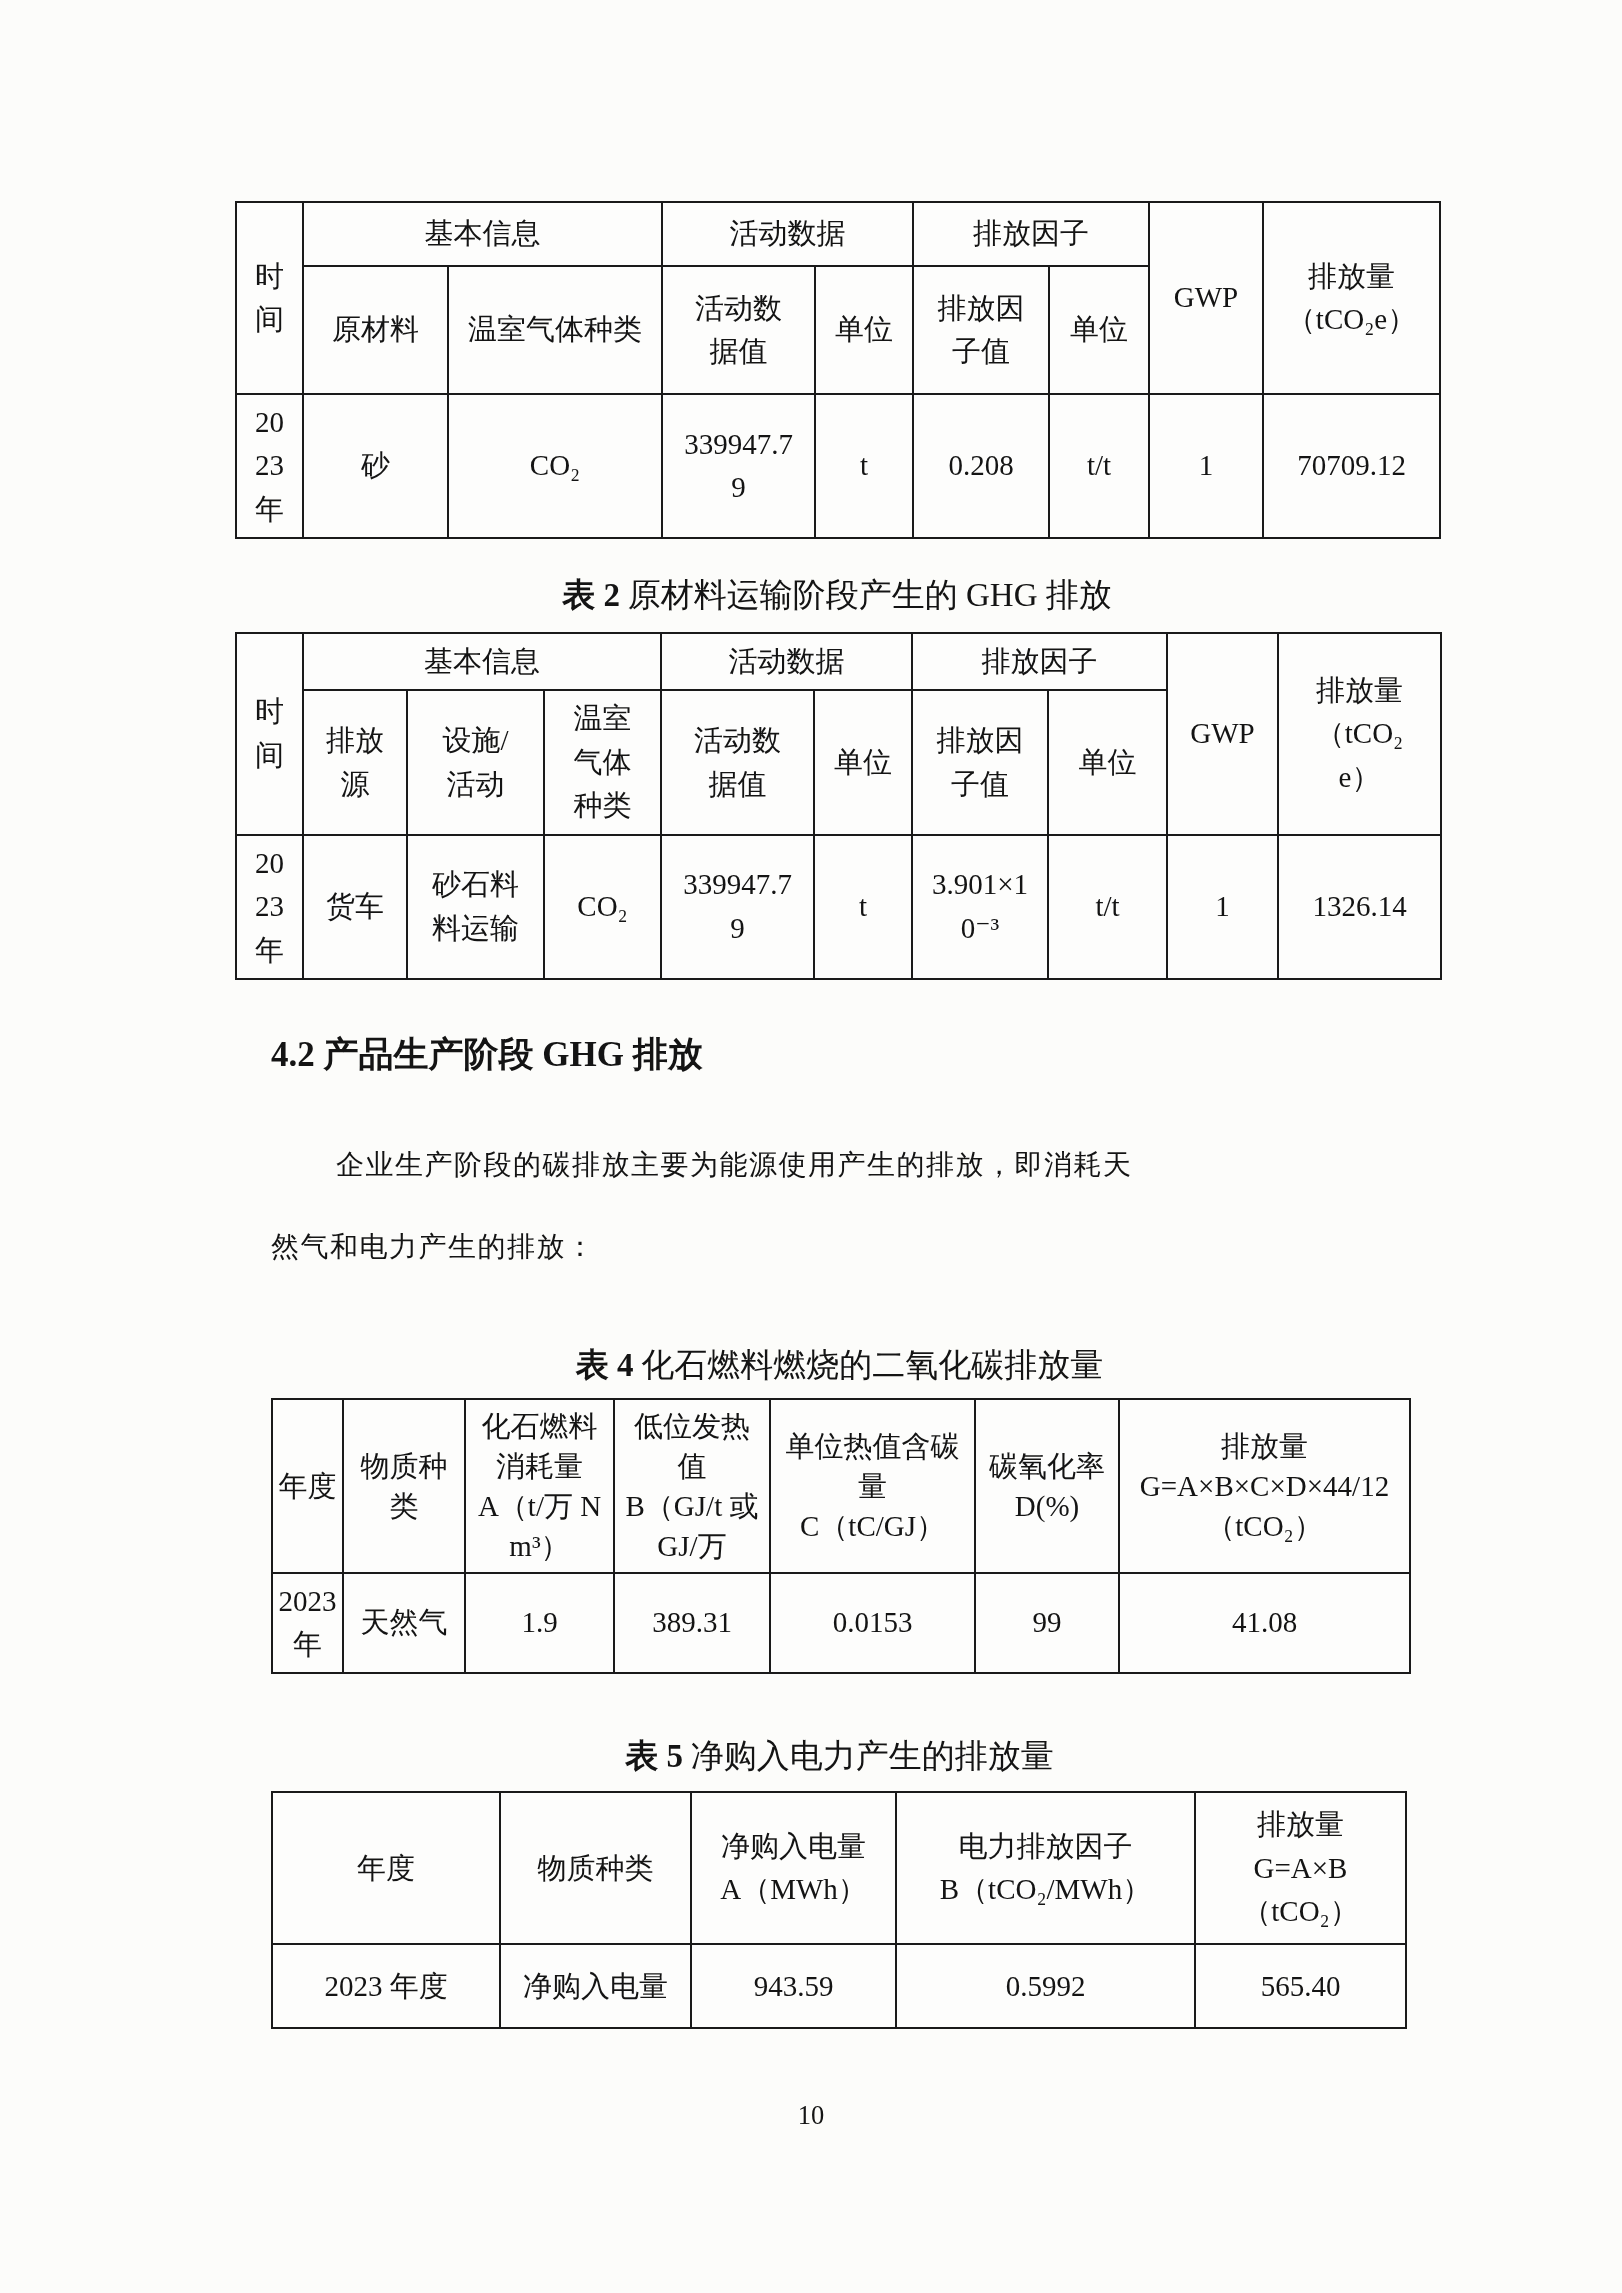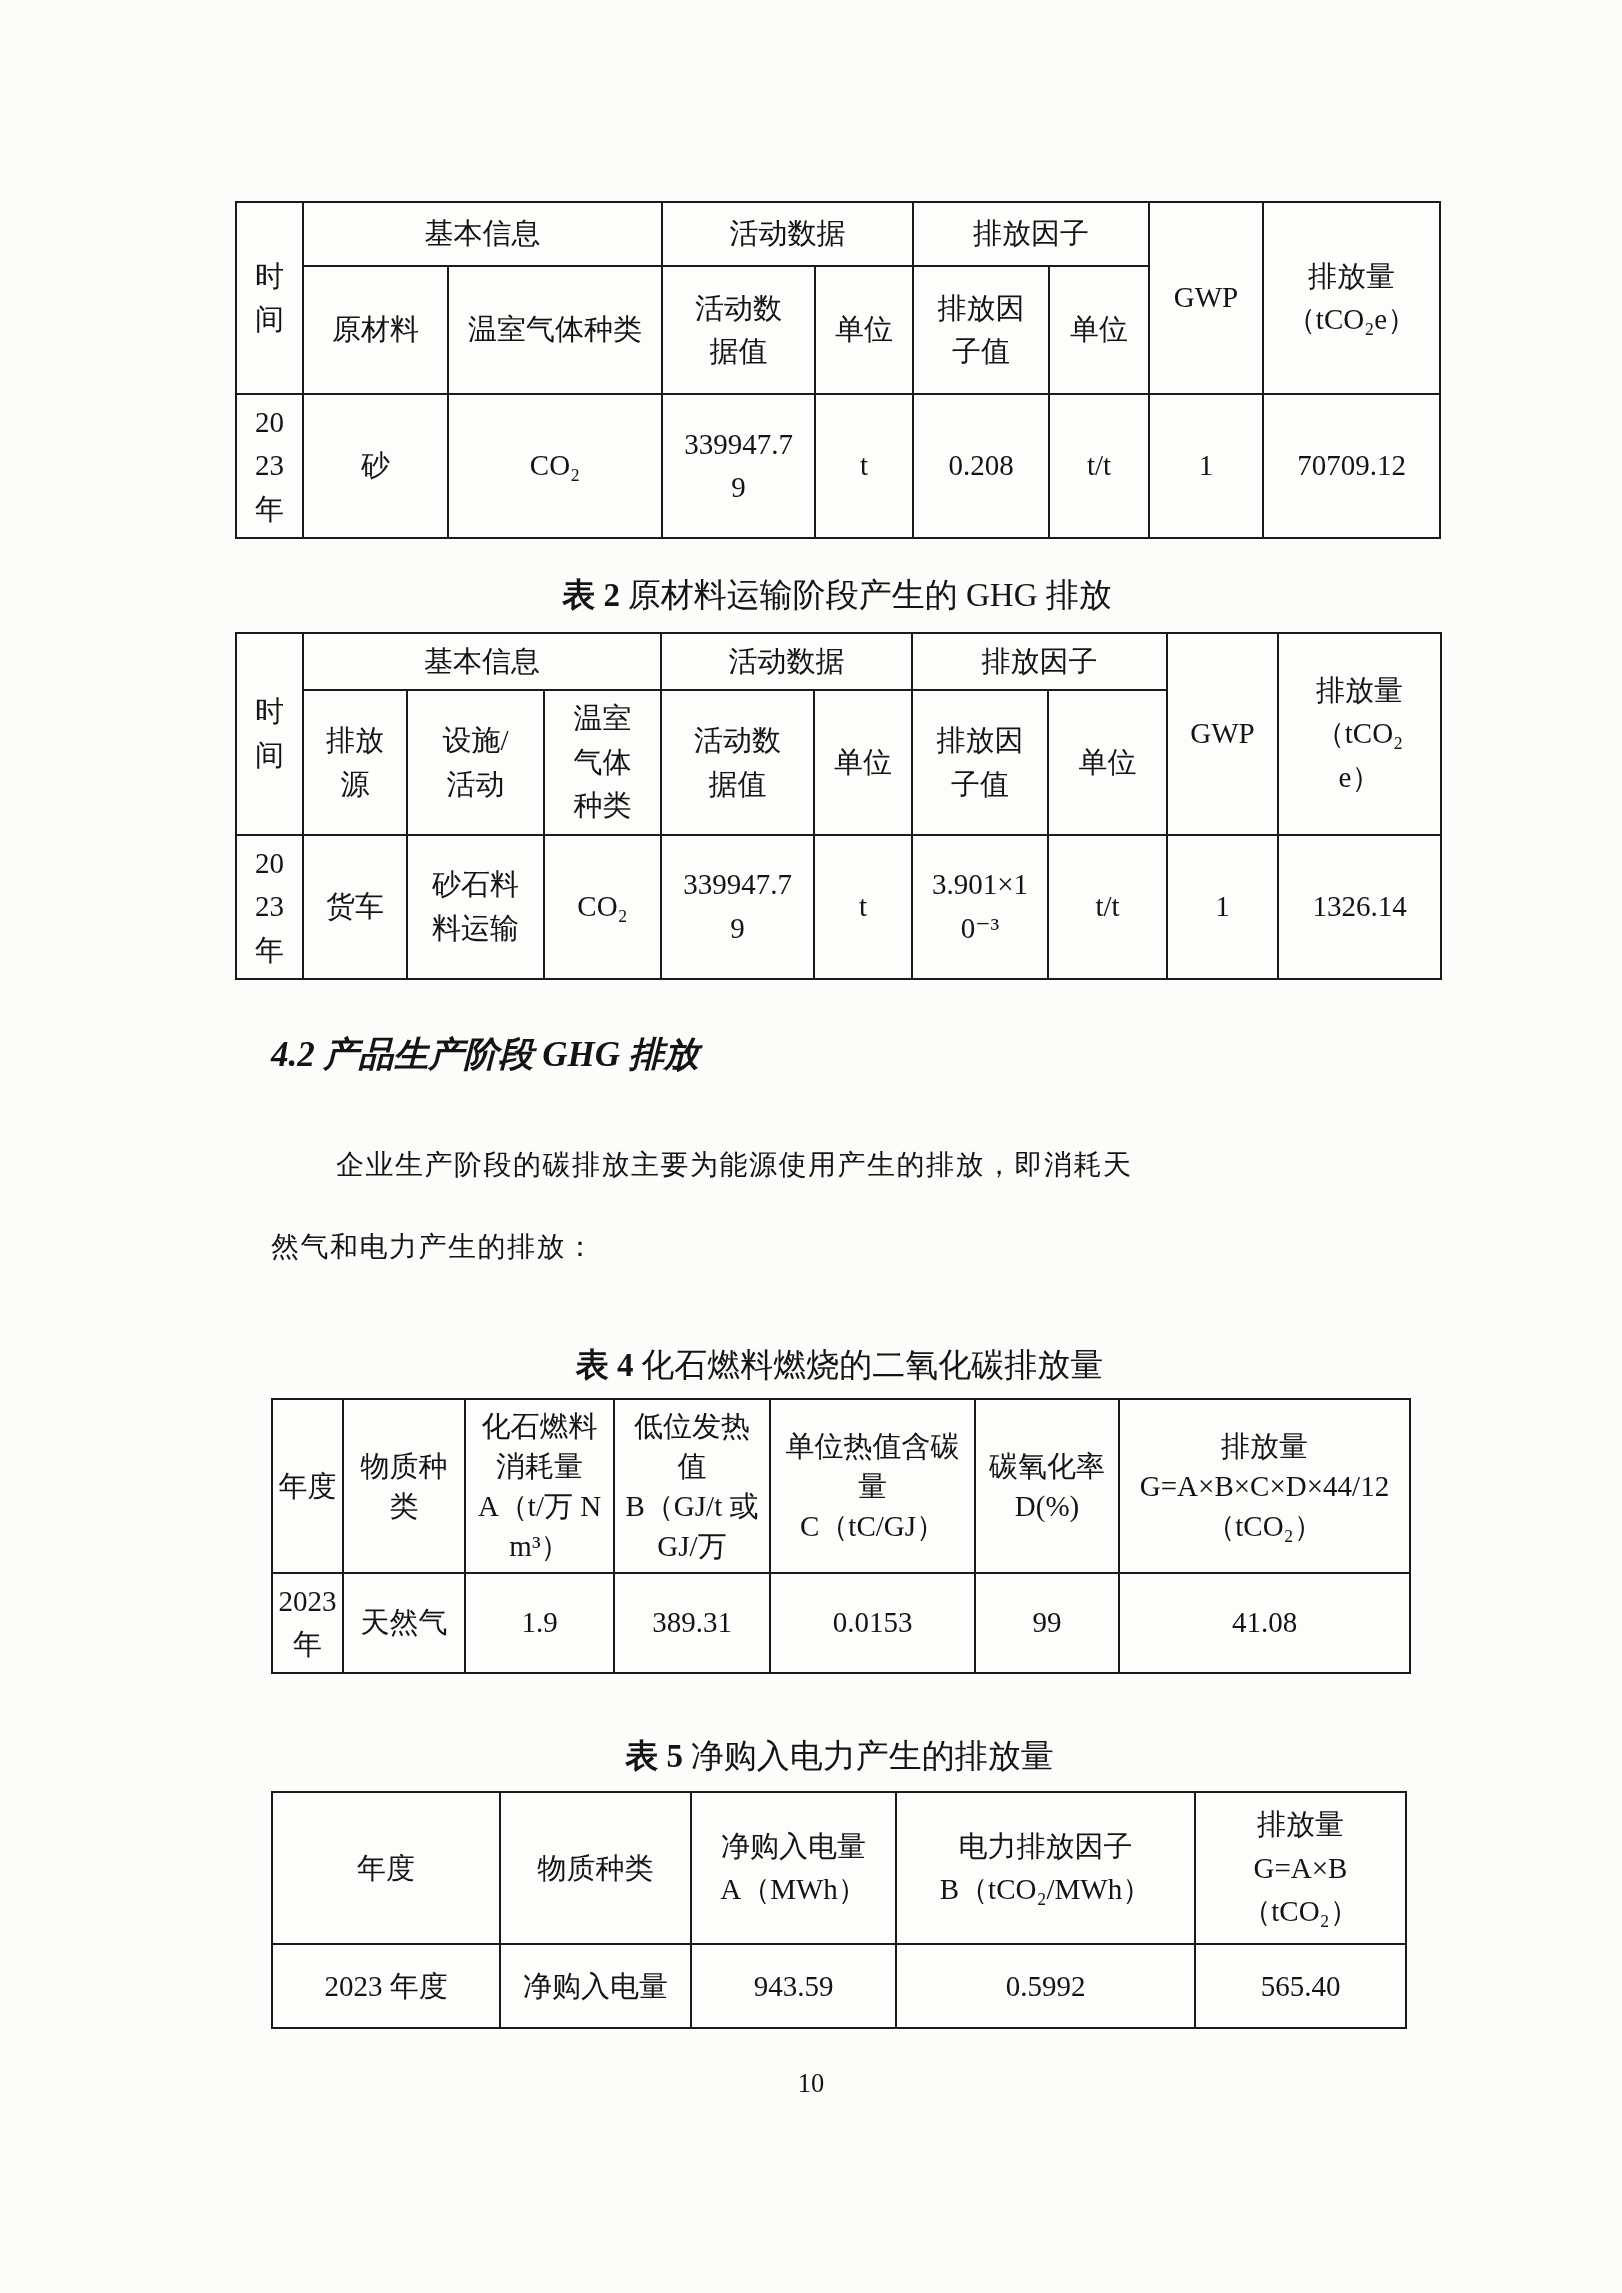"4.2 产品生产阶段 GHG 排放" .heading { font-style: italic -> none }
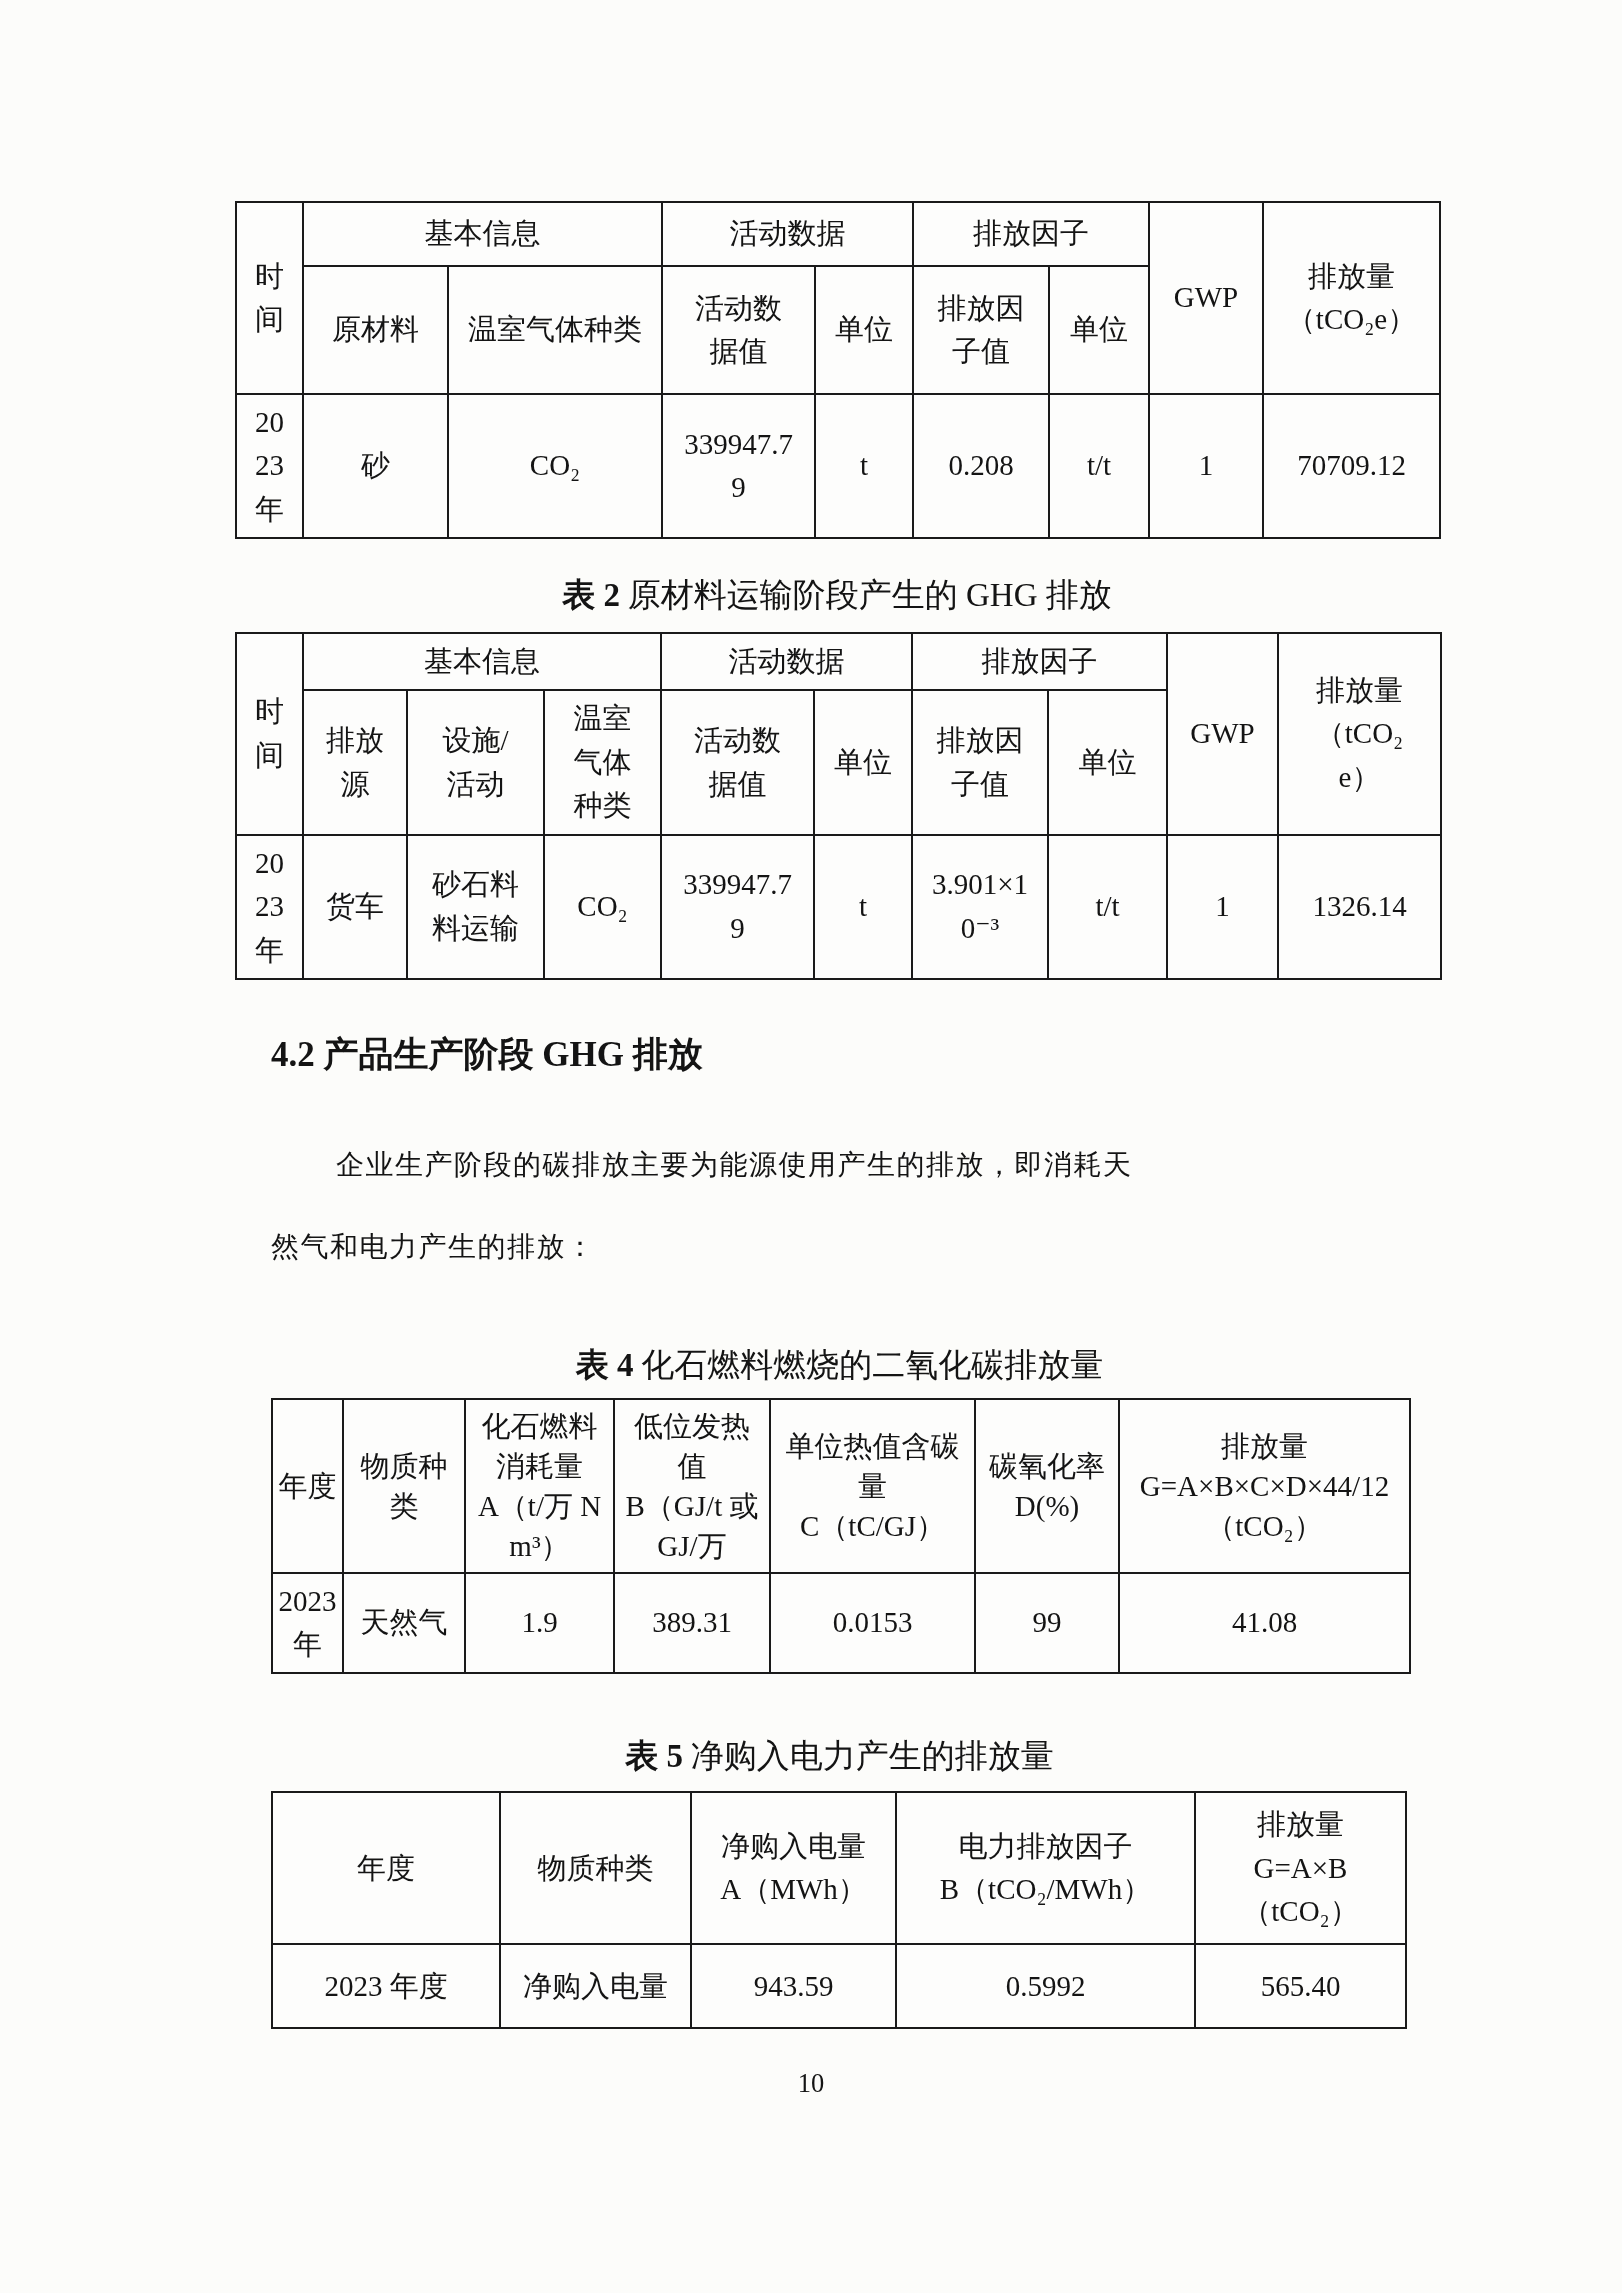"10" .page-num { margin-top: 39px -> 71px }
